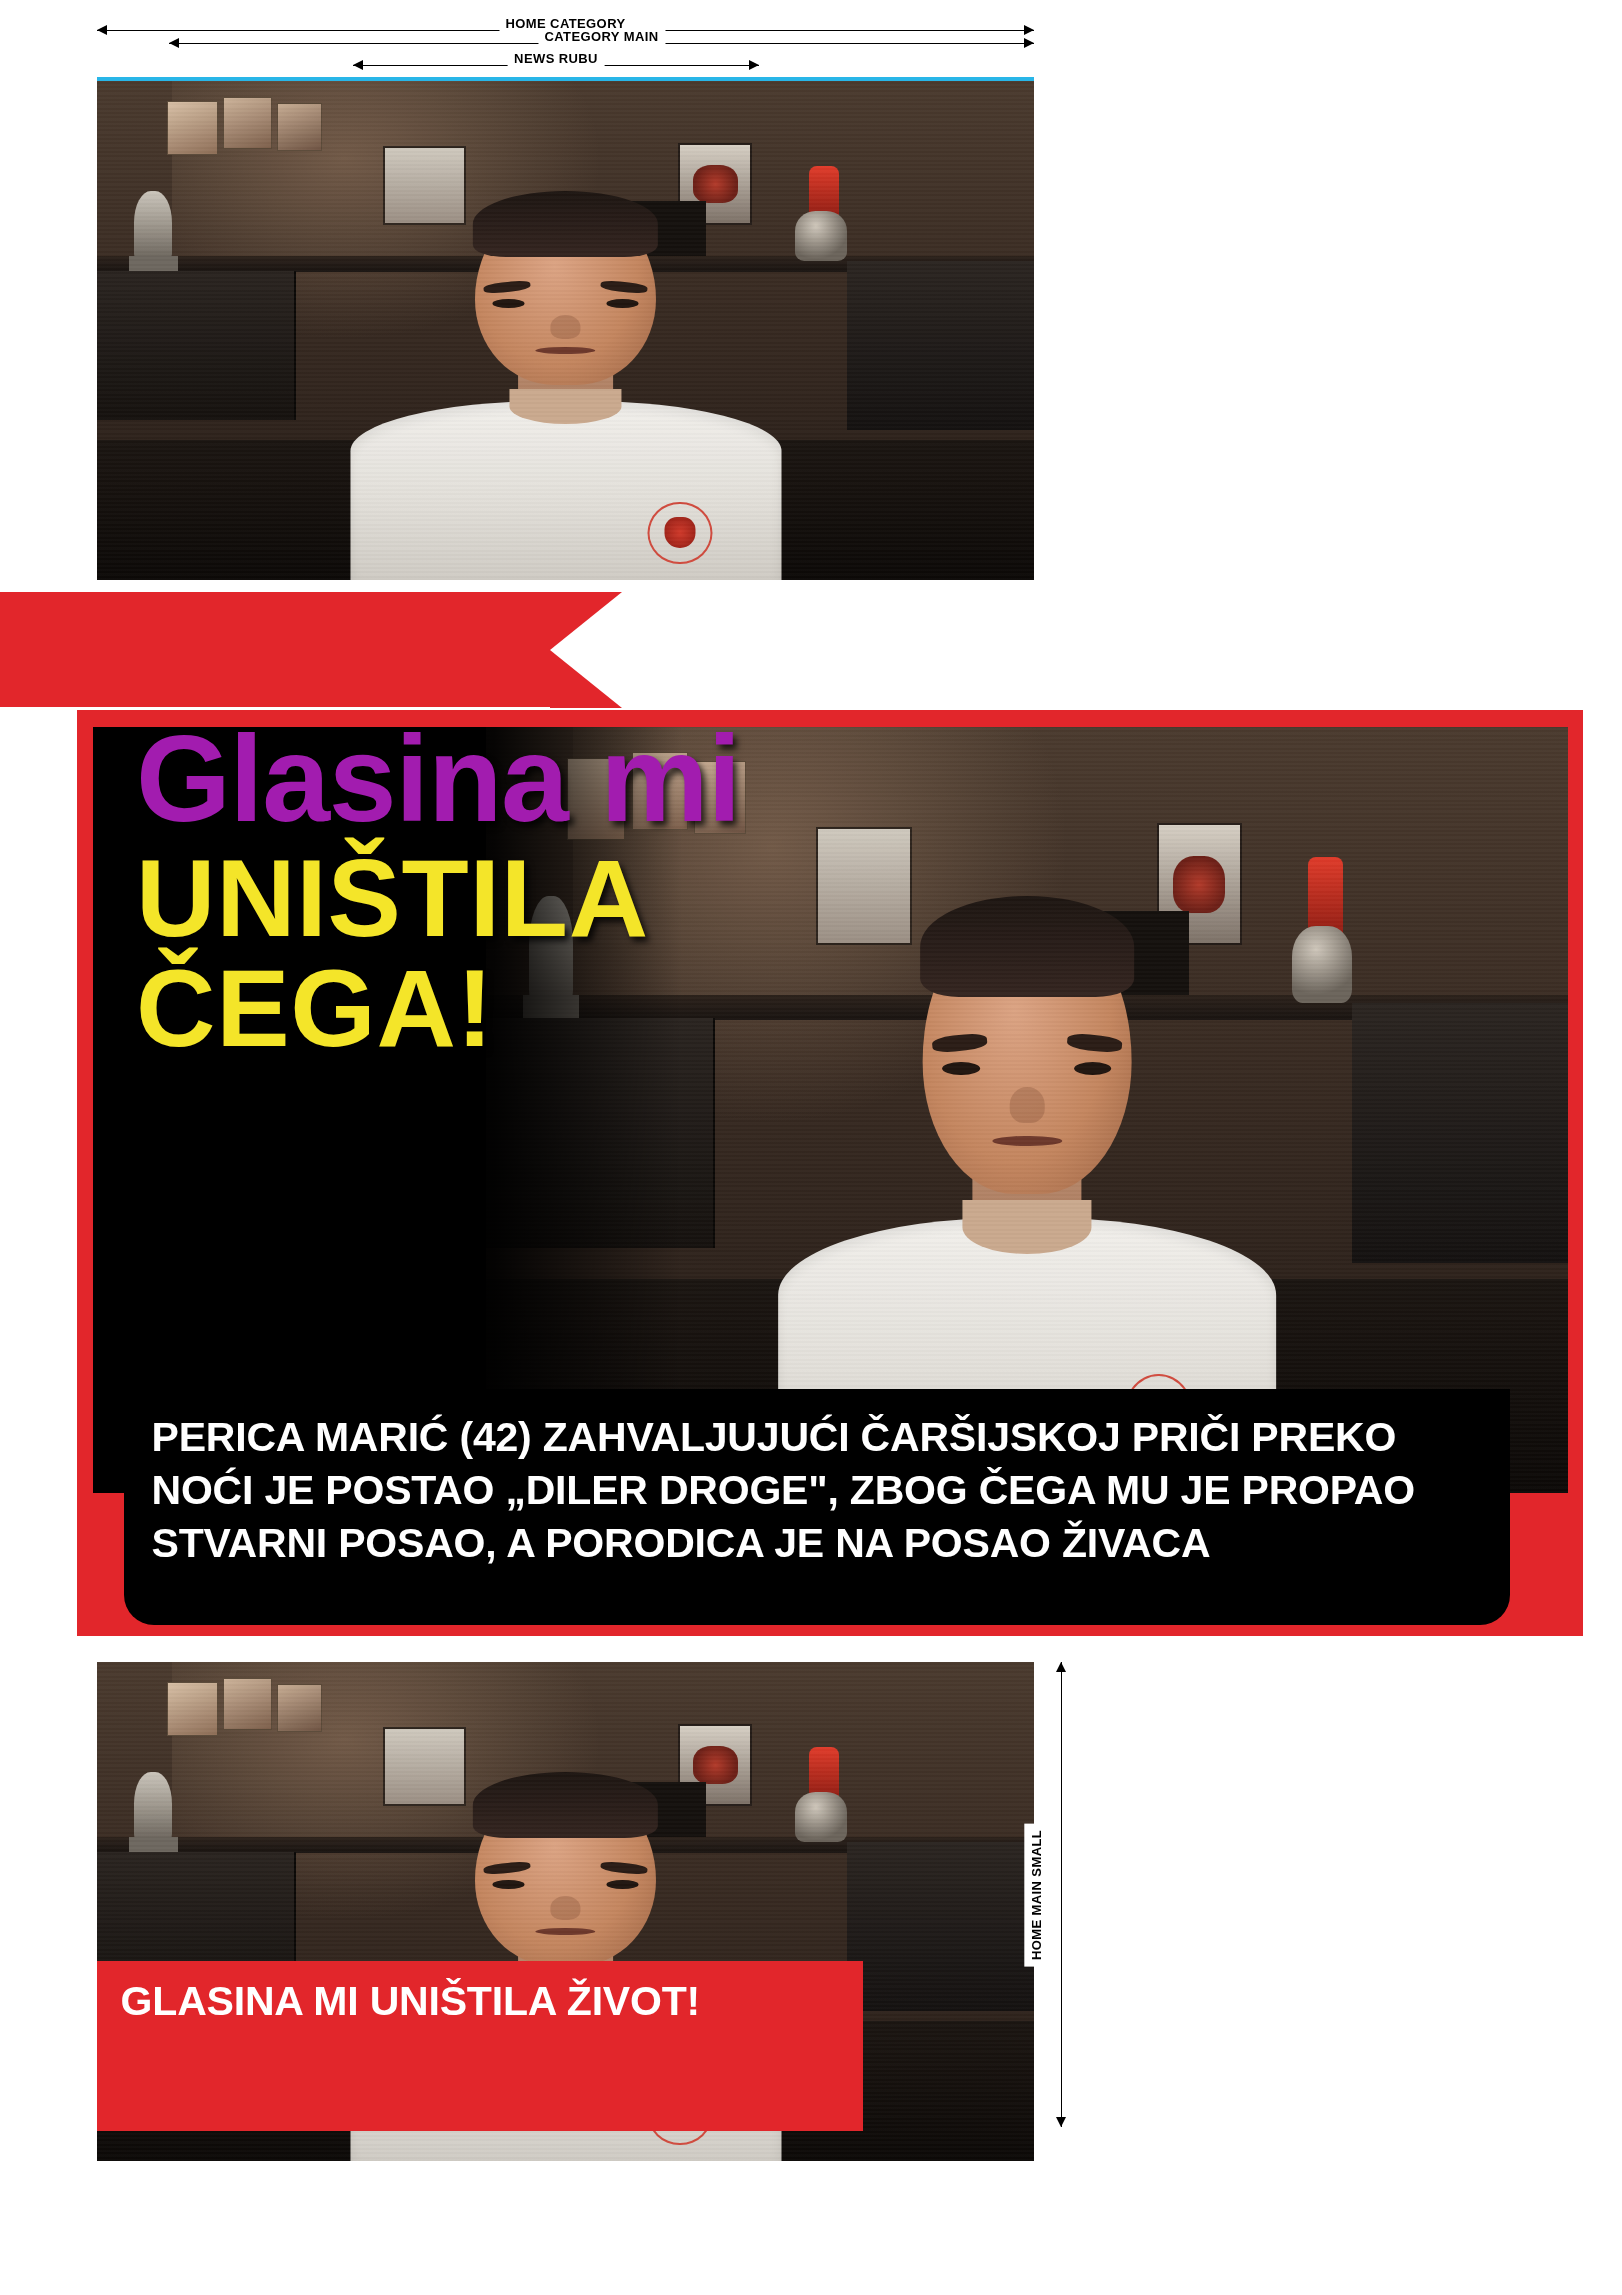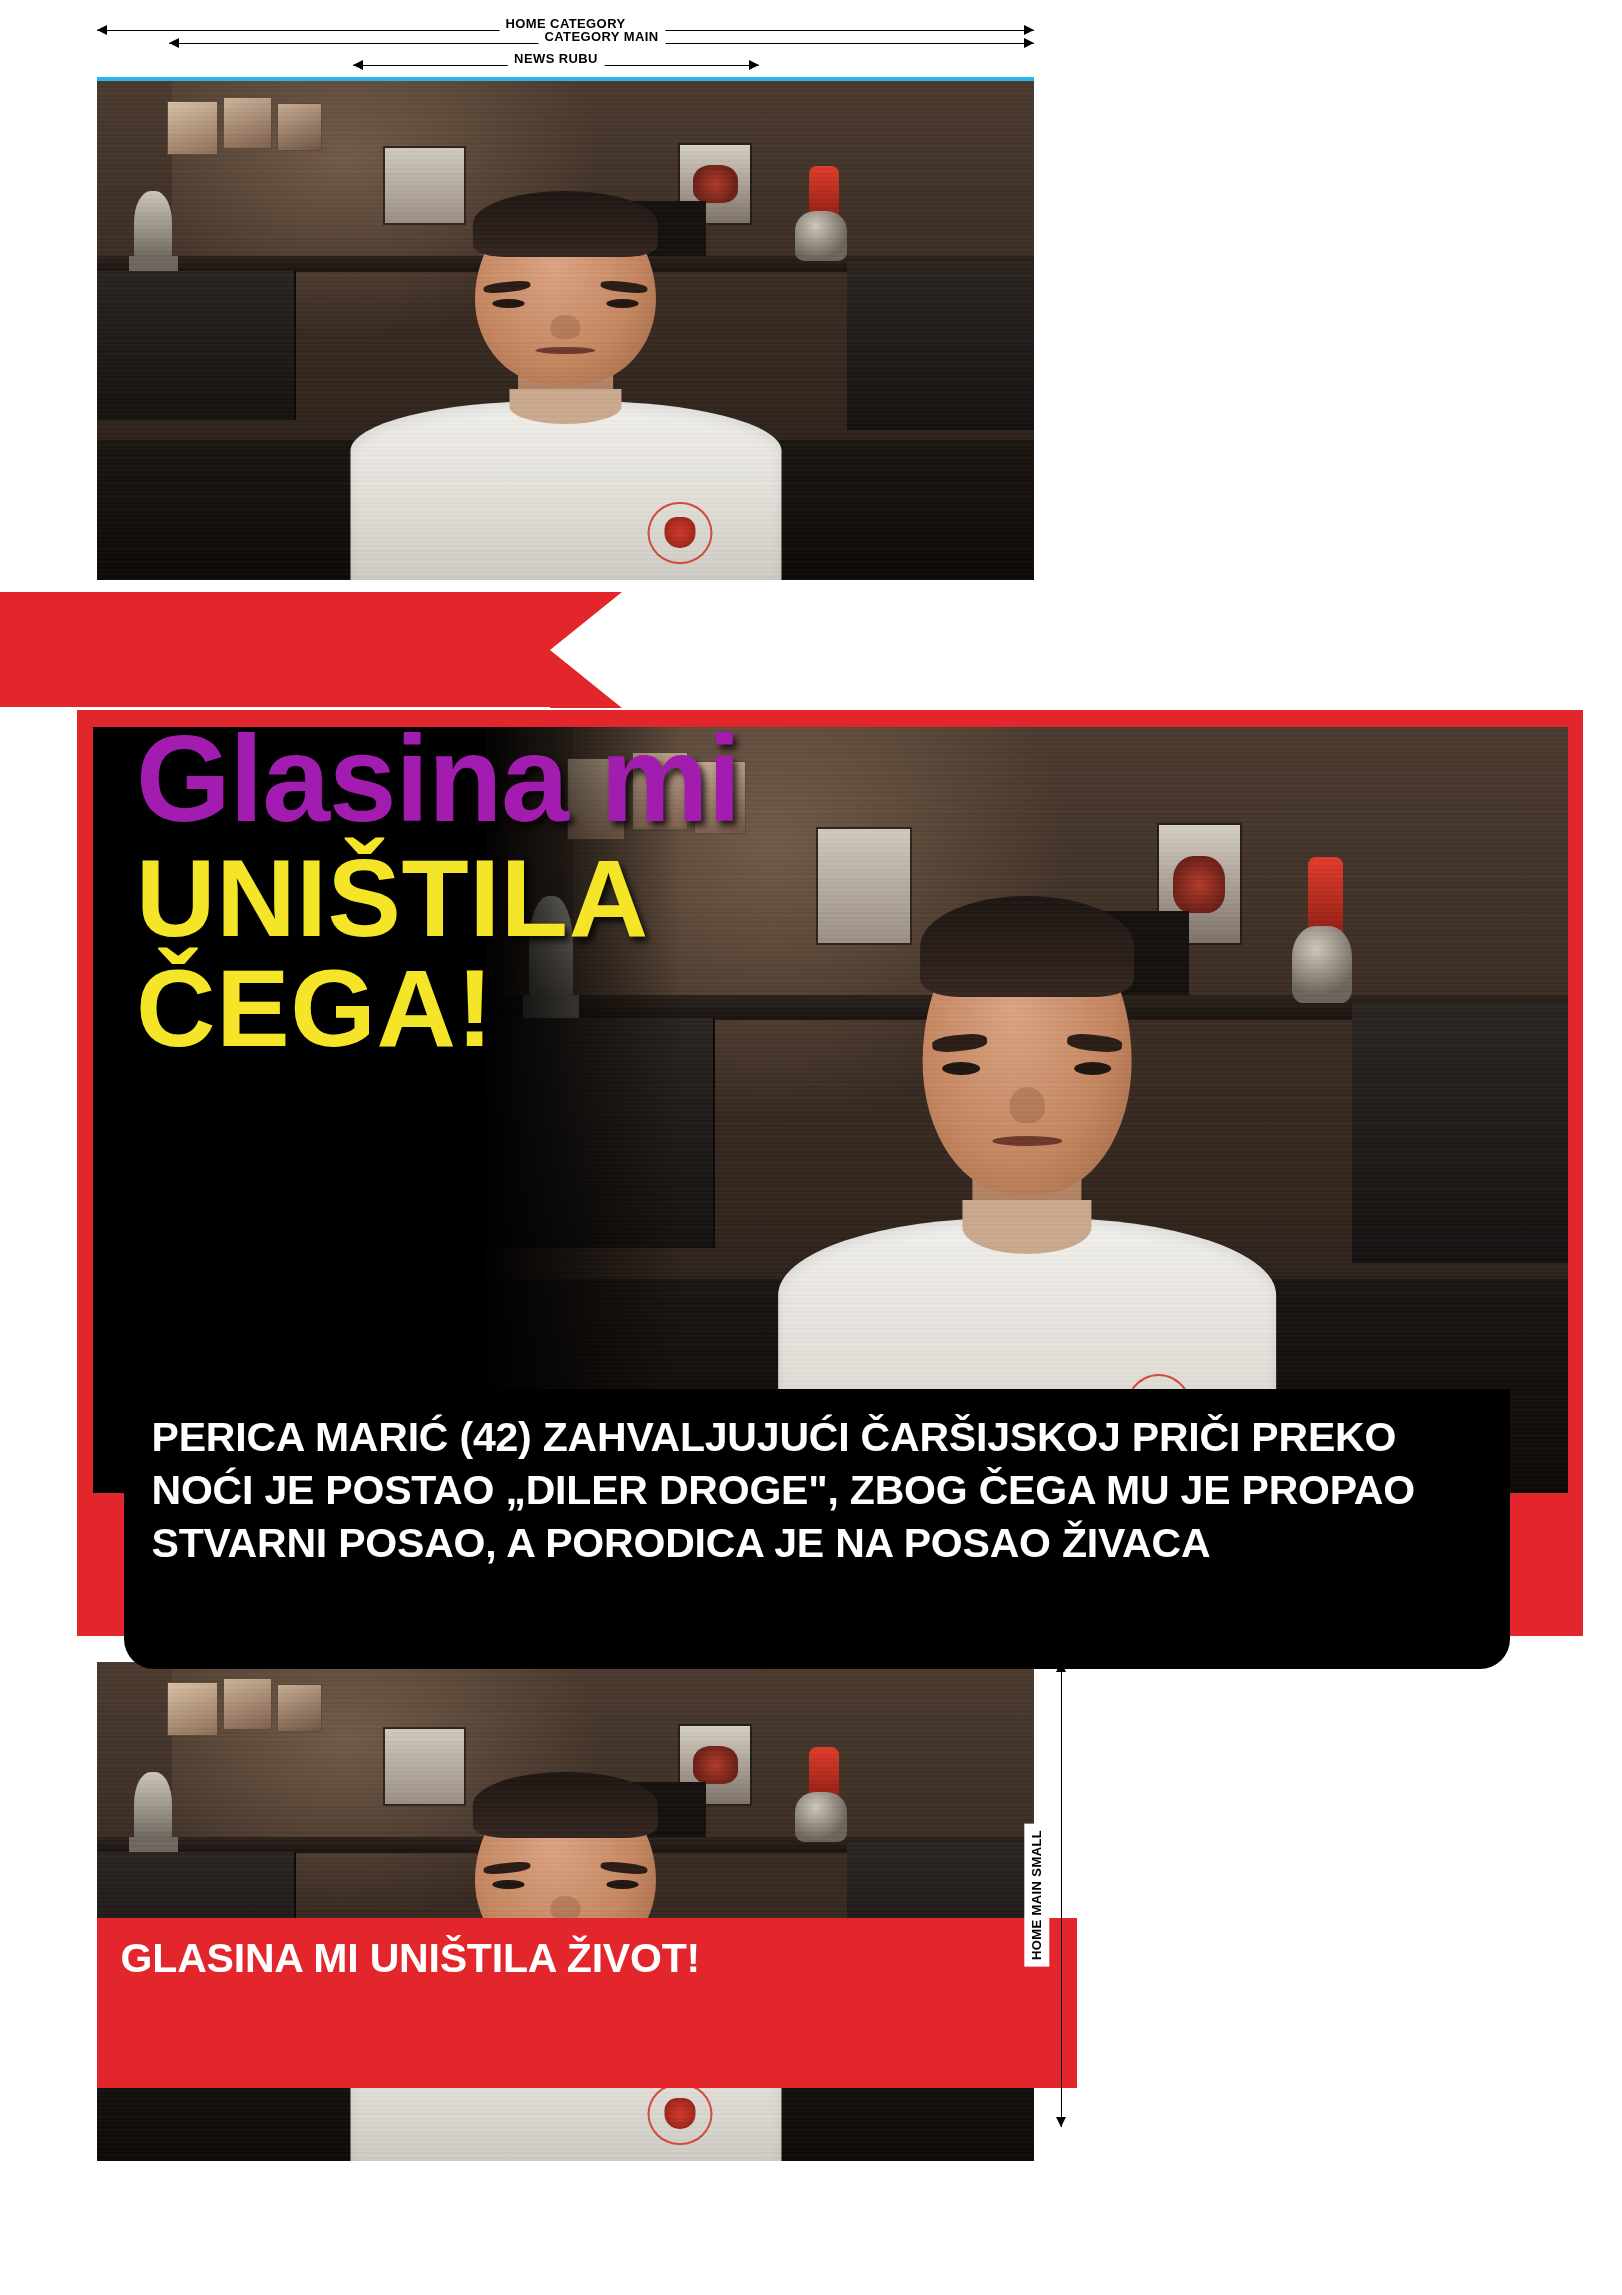"PERICA MARIĆ (42) ZAHVALJUJUĆI" .subbar { height: 280px -> 236px }
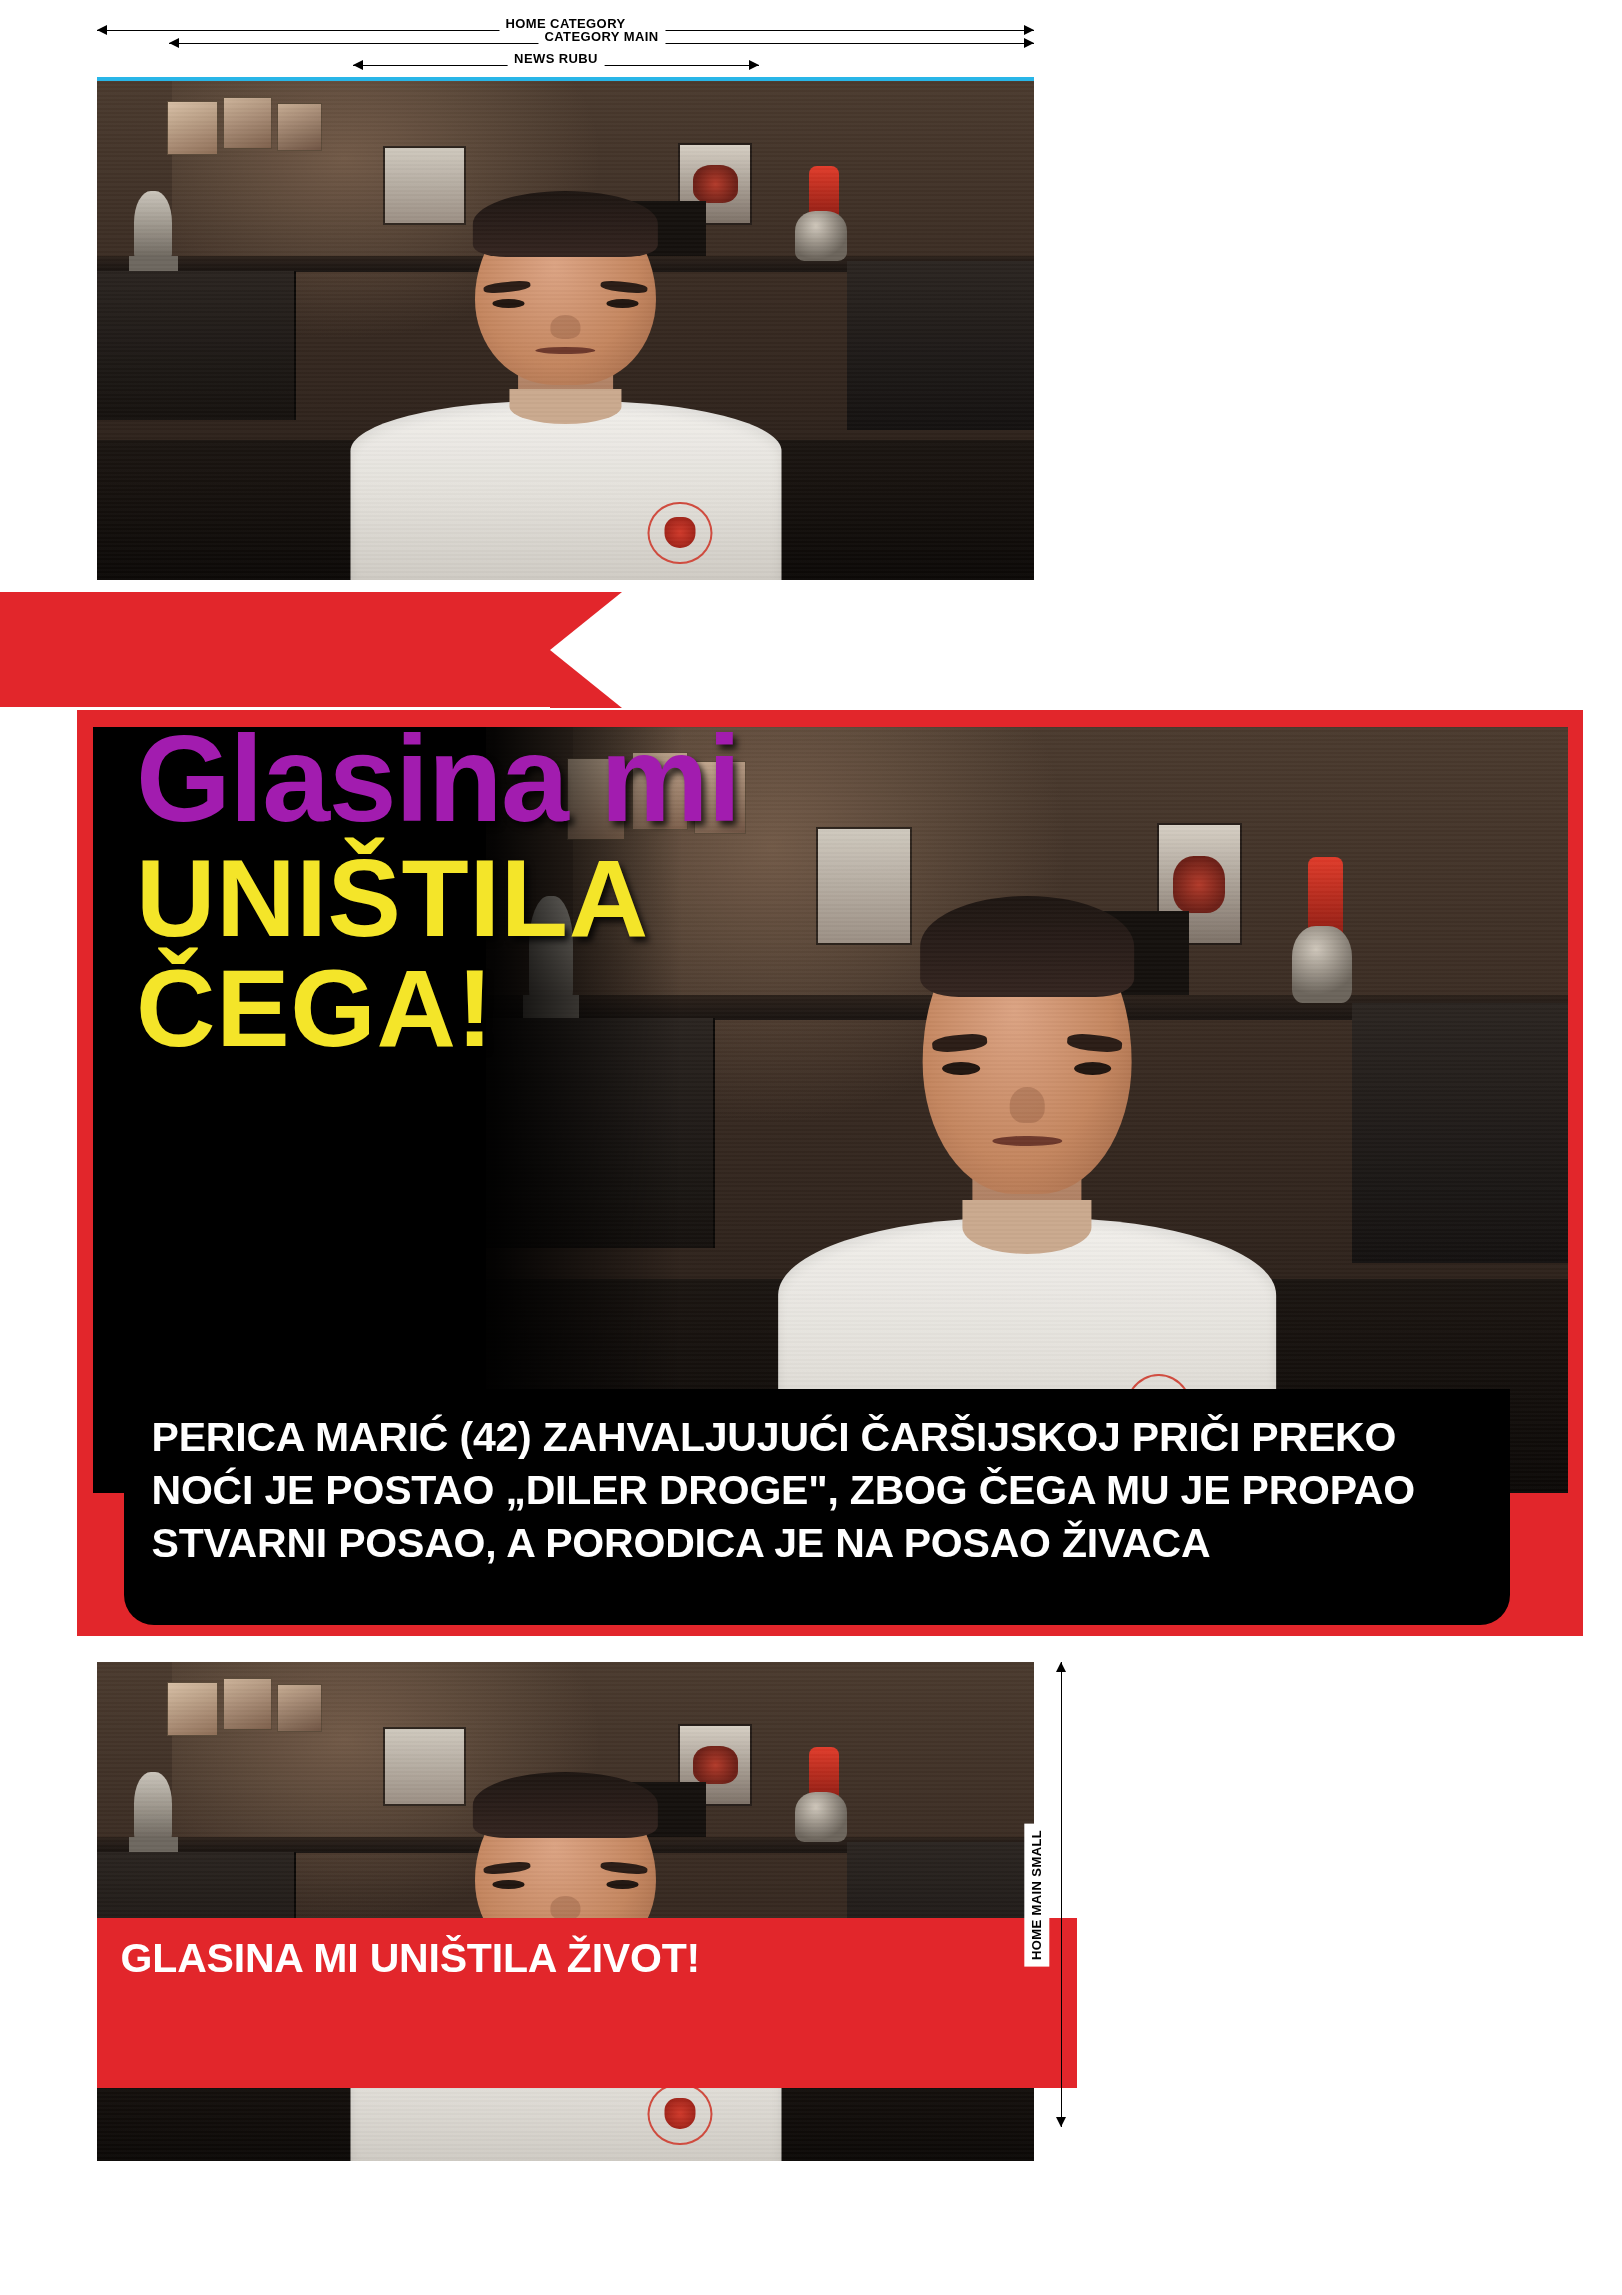"GLASINA MI UNIŠTILA ŽIVOT!" .bottom-caption { top: 1918px -> 1961px; width: 980px -> 766px }
